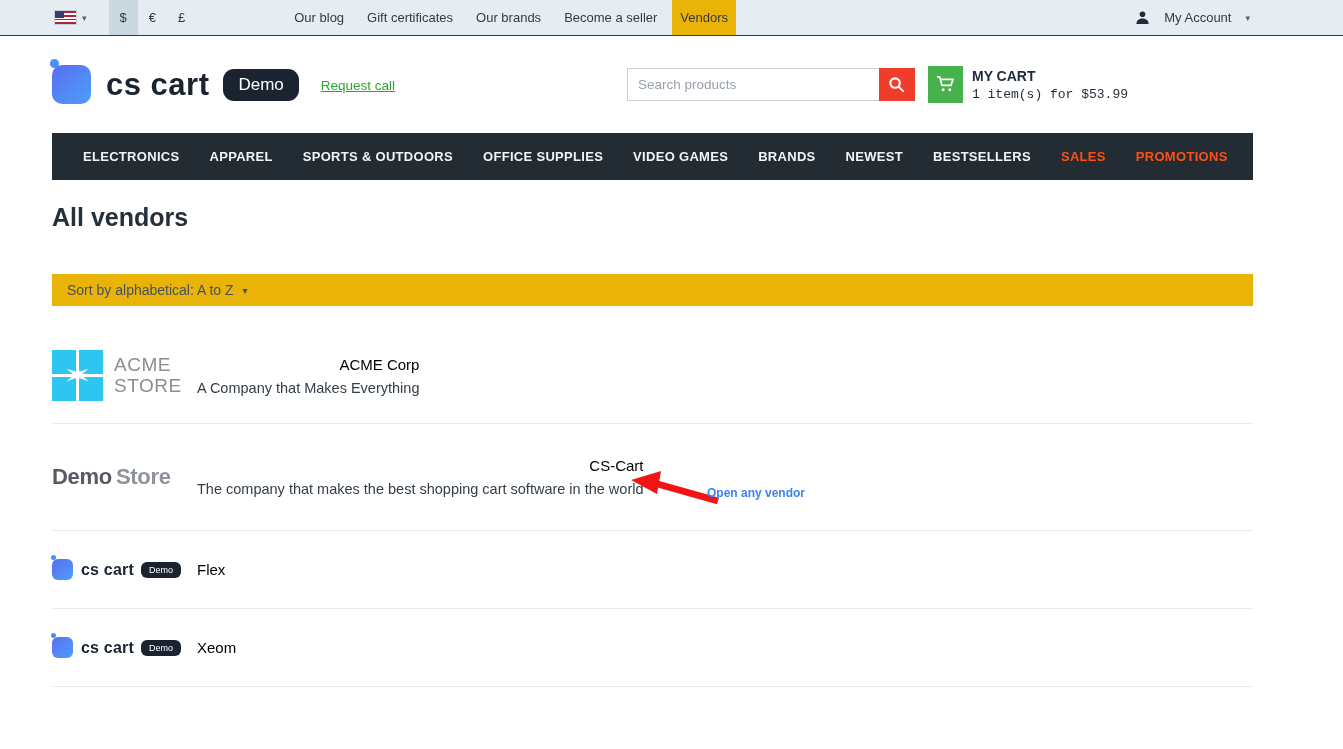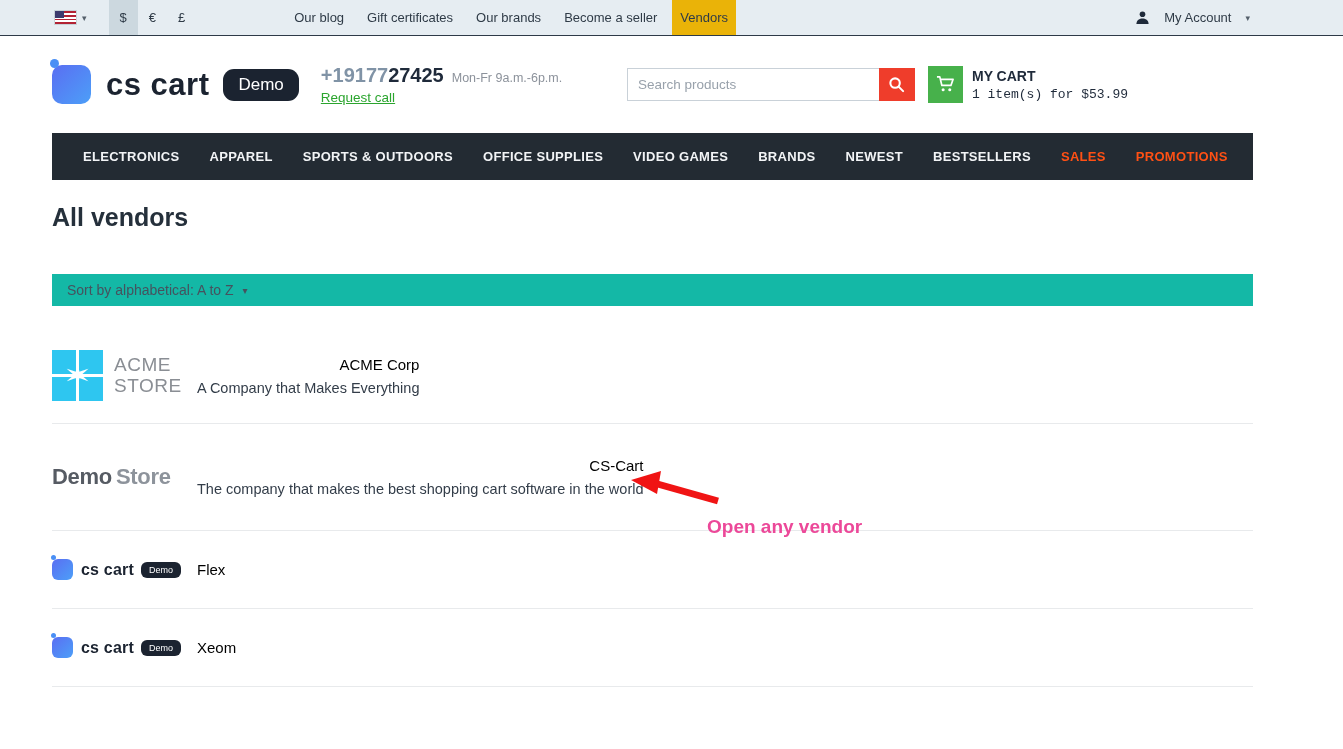"+1917727425" div.phone-line { html: <div> <a><span>+19177</span><span>27425</span></a> <span>Mon-Fr 9a.m.-6p.m.</span> </div> -> none }
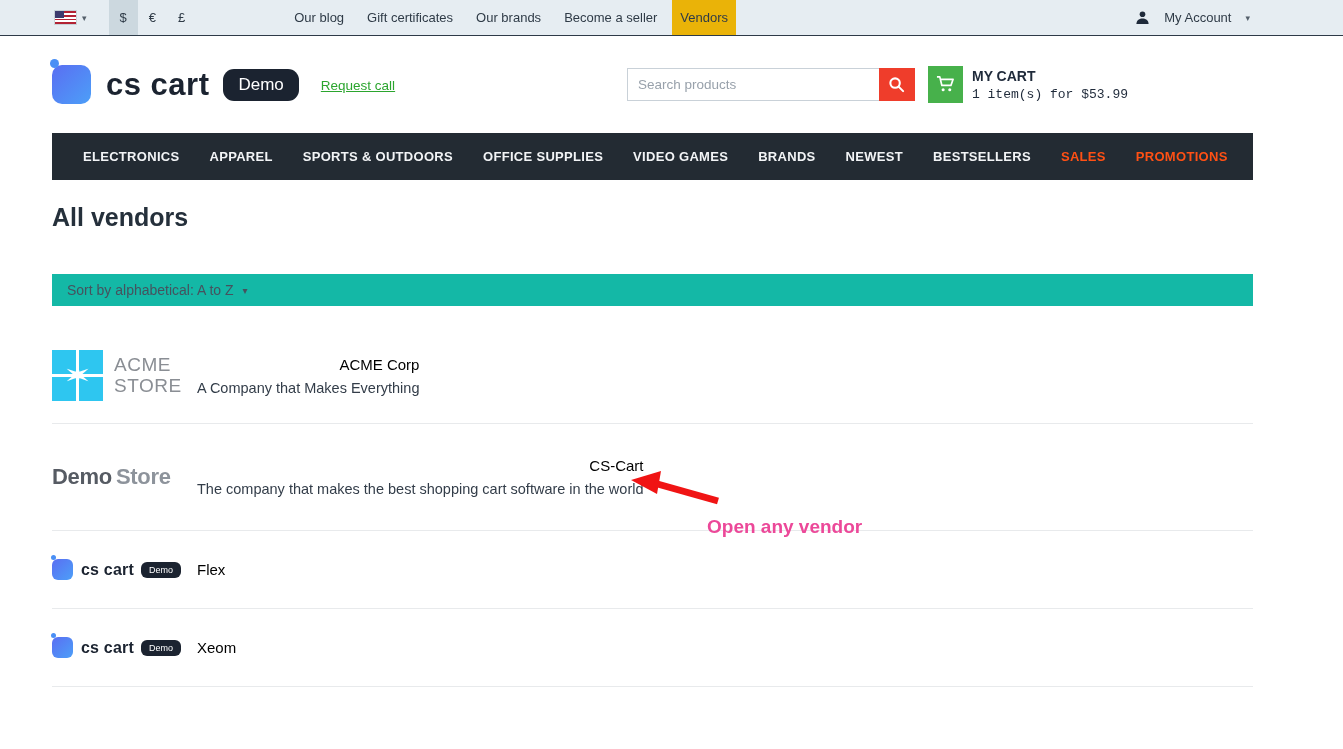"Sort by alphabetical: A to" .sortbar { background: #14b8a6 -> #eab308 }
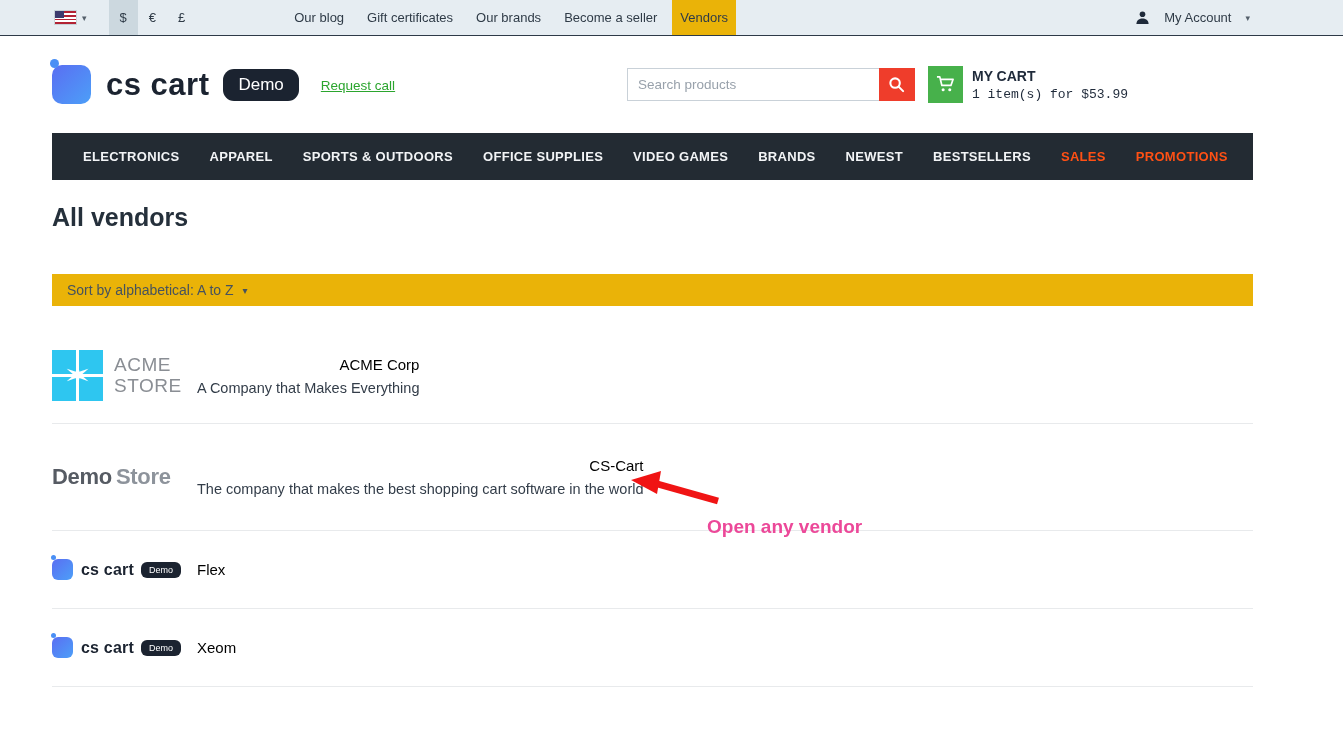"Open any vendor" .annotation .ann-label { color: #ec4899 -> #3b82f6; font-size: 19px -> 12px; margin-top: 30px -> none }
